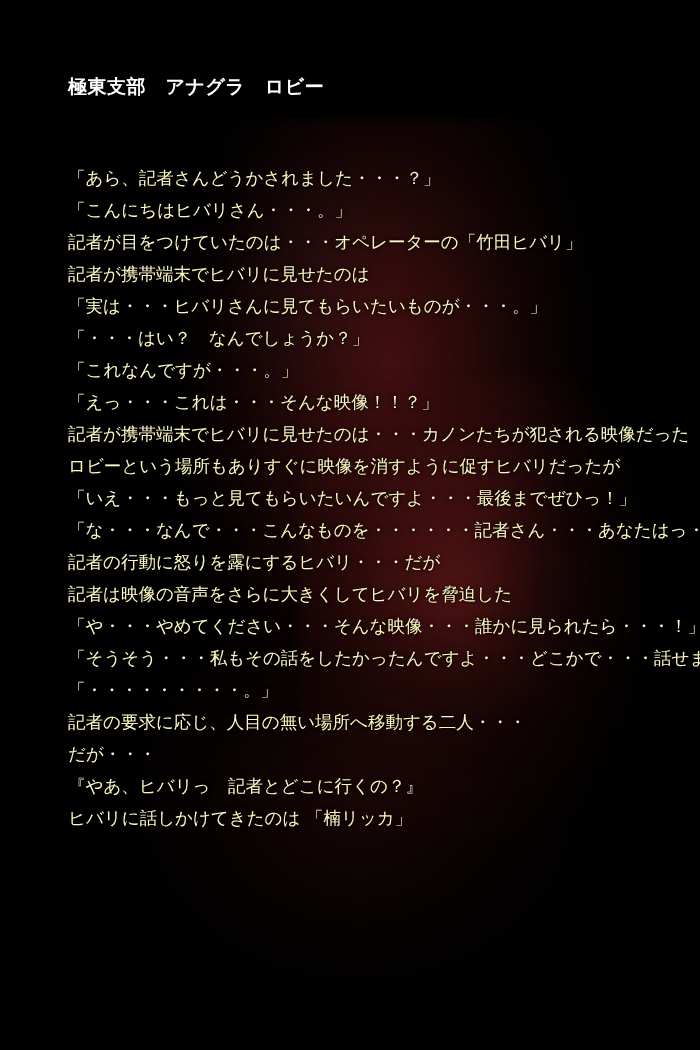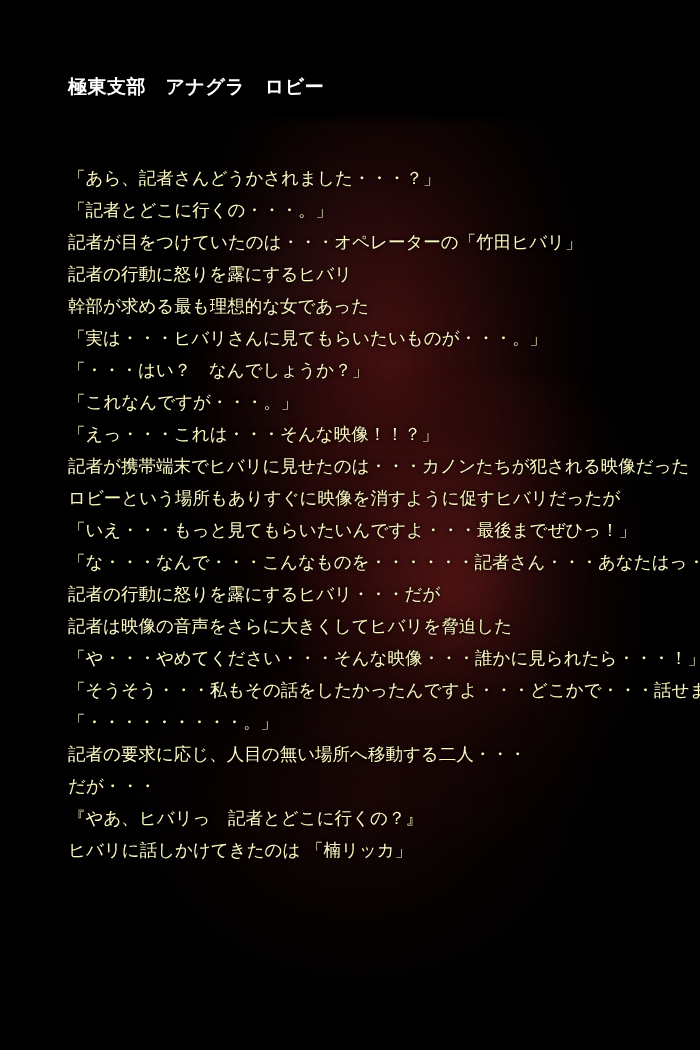"「記者とどこに行くの・・・。」" p.line { text: 記者とどこに行くの -> こんにちはヒバリさん }
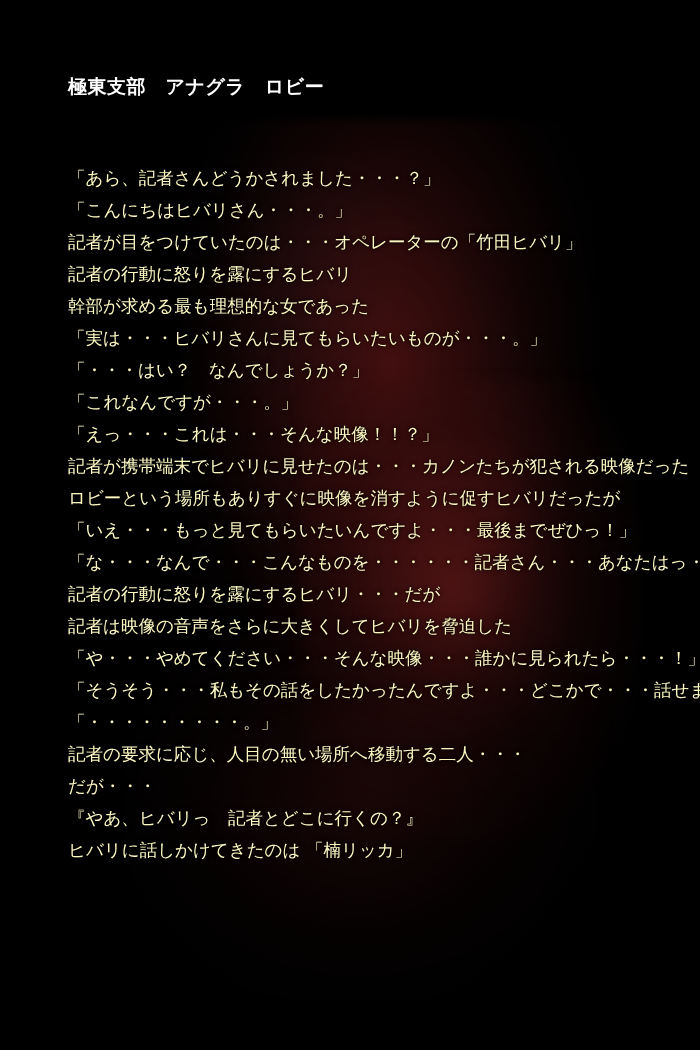"記者の行動に怒りを露にするヒバリ" p.line { text: の行動に怒りを露にするヒバリ -> が携帯端末でヒバリに見せたのは }
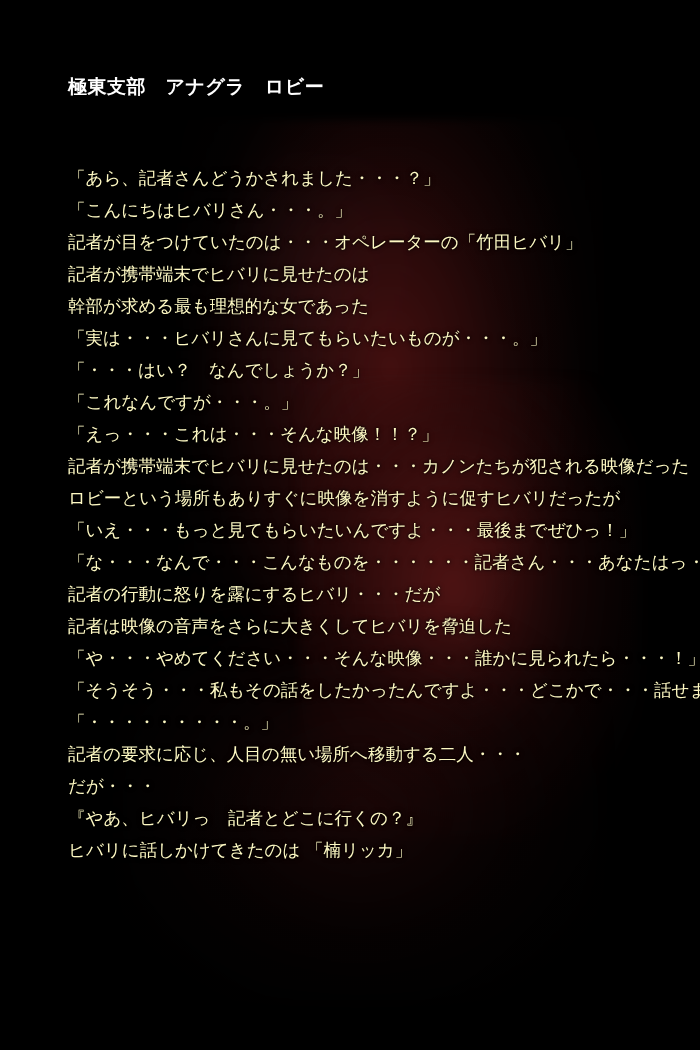"幹部が求める最も理想的な女であった" p.line { html: <p>幹部が求める最も理想的な女であった</p> -> none }
